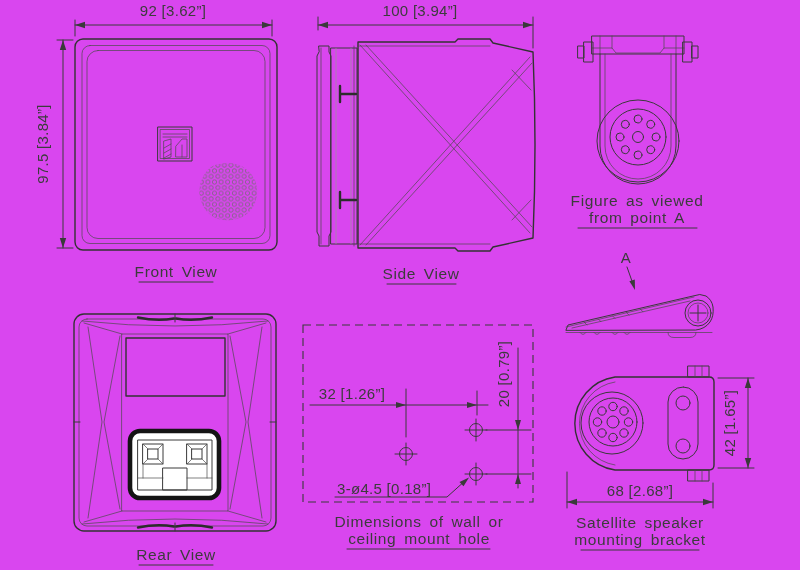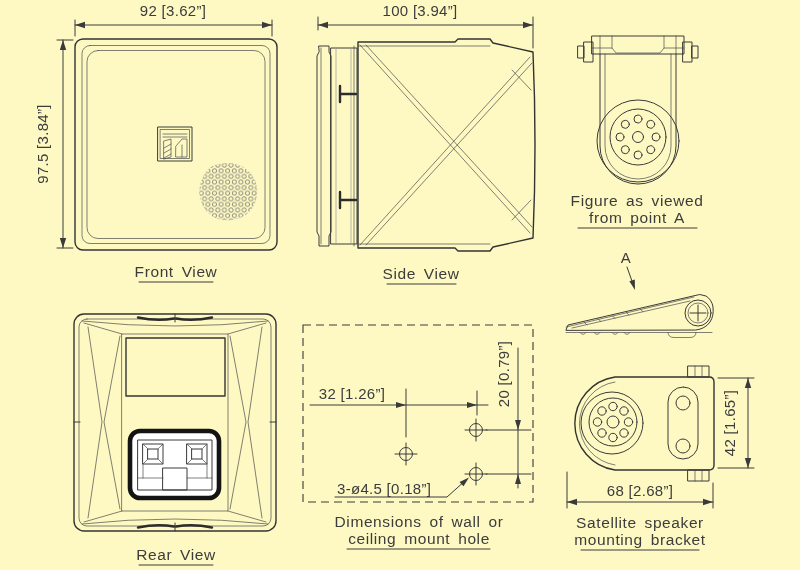"92 [3.62”]" .page { background: #fef9c3 -> #d946ef }
